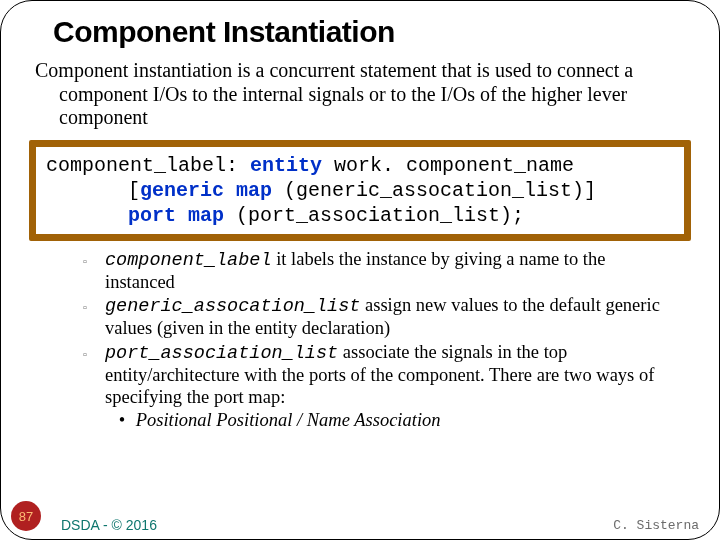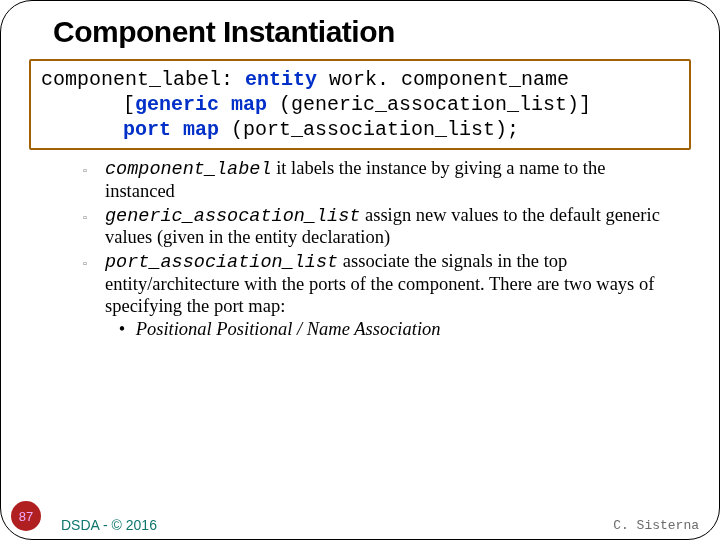"Component instantiation is a concurrent" div.lead { html: none -> <div> <span>Component instantiation is a concurrent statement that is used to connect a component I/Os to the internal signals or to the I/Os of the higher lever component</span> </div> }
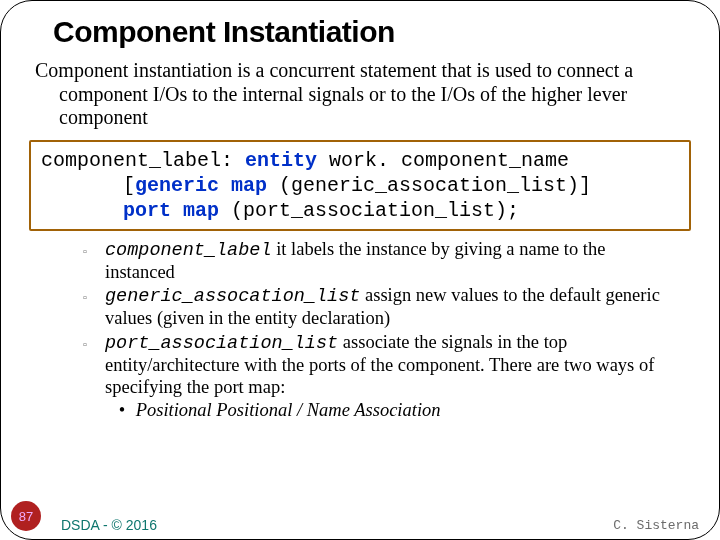"component_label: entity work." .codebox { border: 2px solid #a16207 -> 7px solid #a16207 }
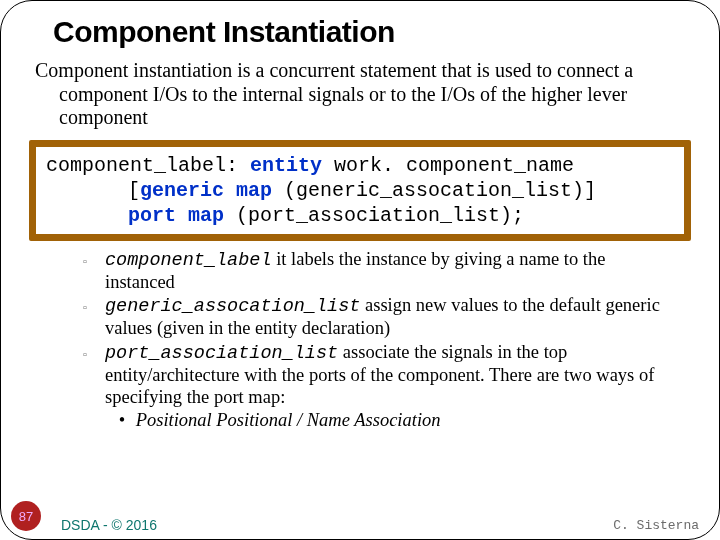"87" .pagenum { color: #f0abfc -> #fdba74 }
